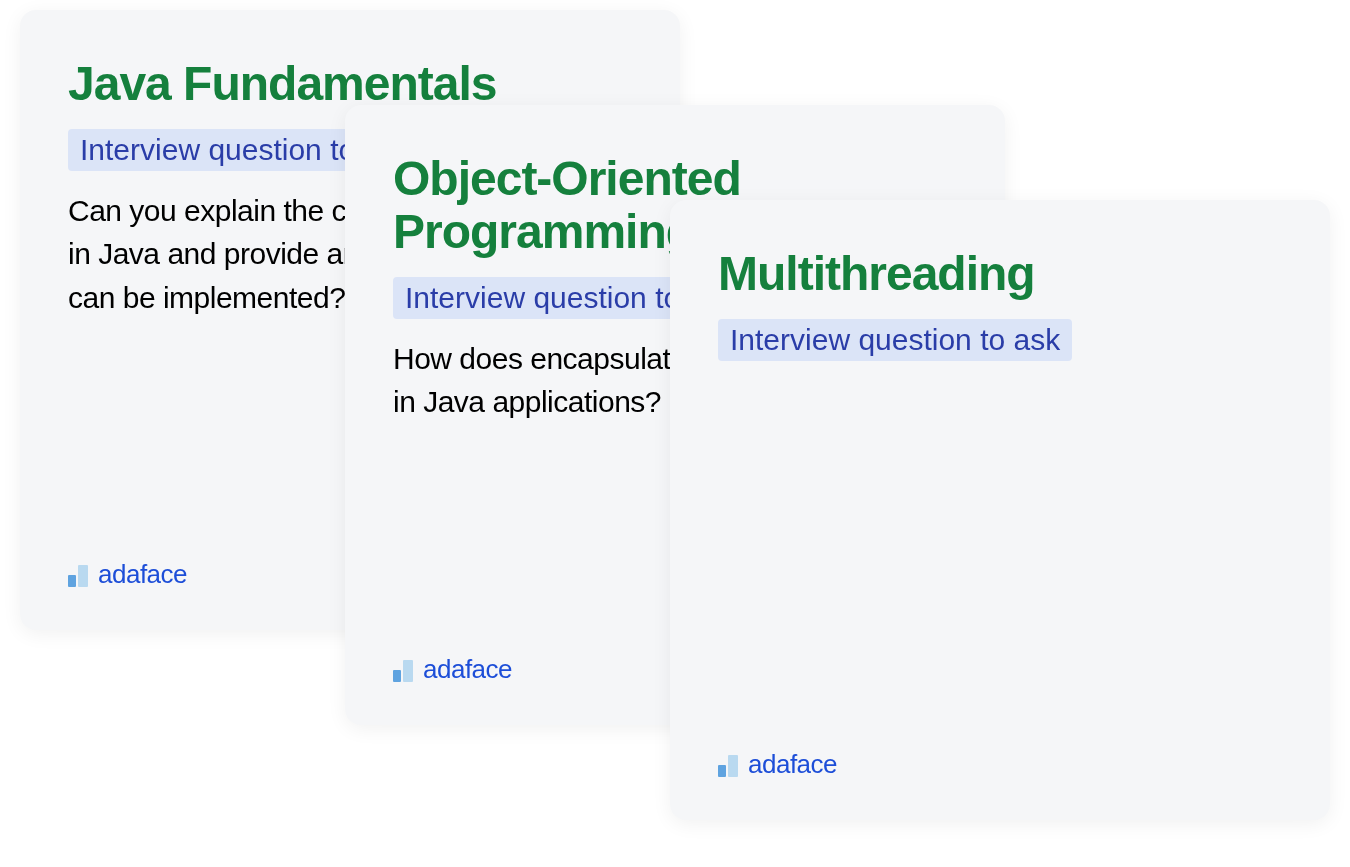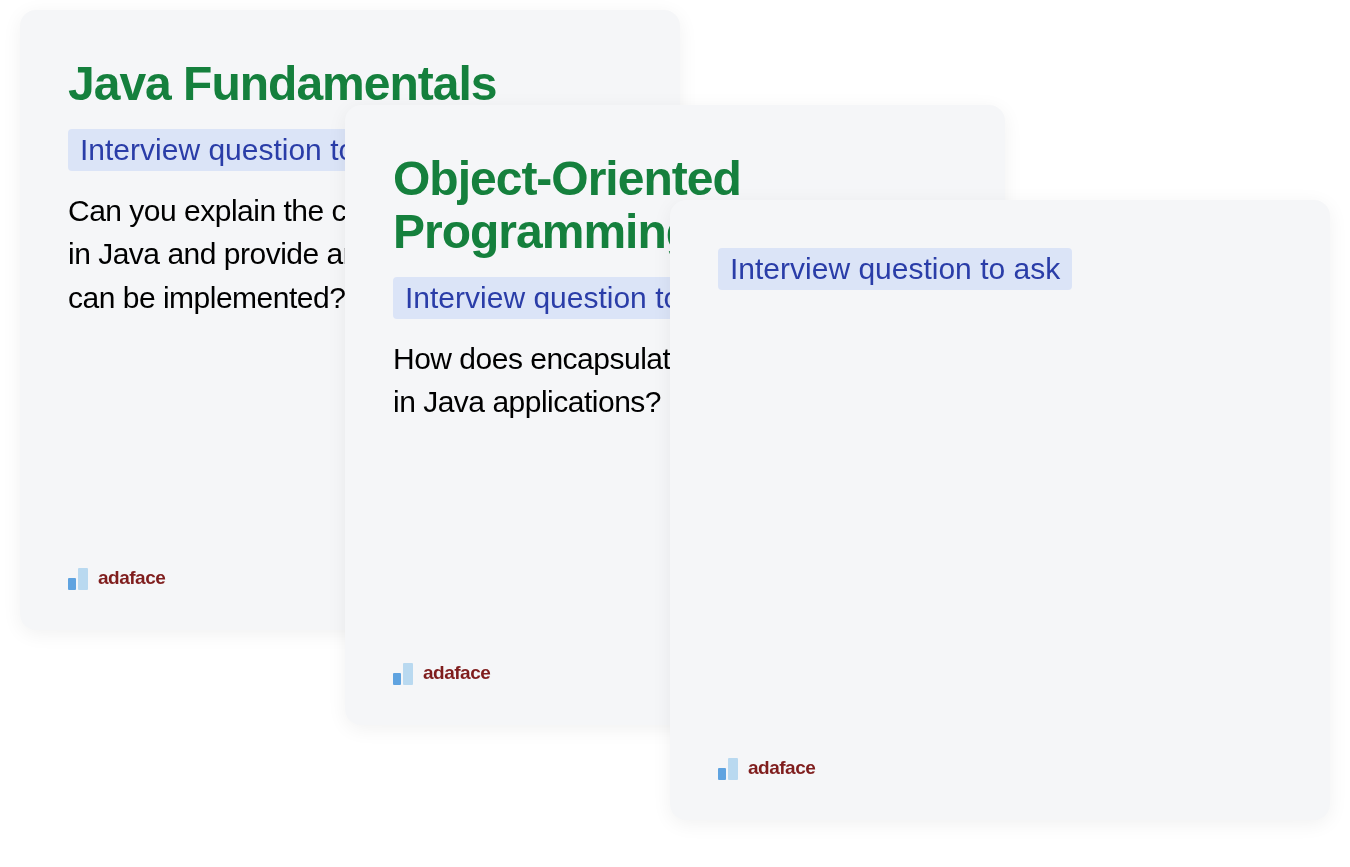"Multithreading" h2.card-title { html: none -> <h2>Multithreading</h2> }
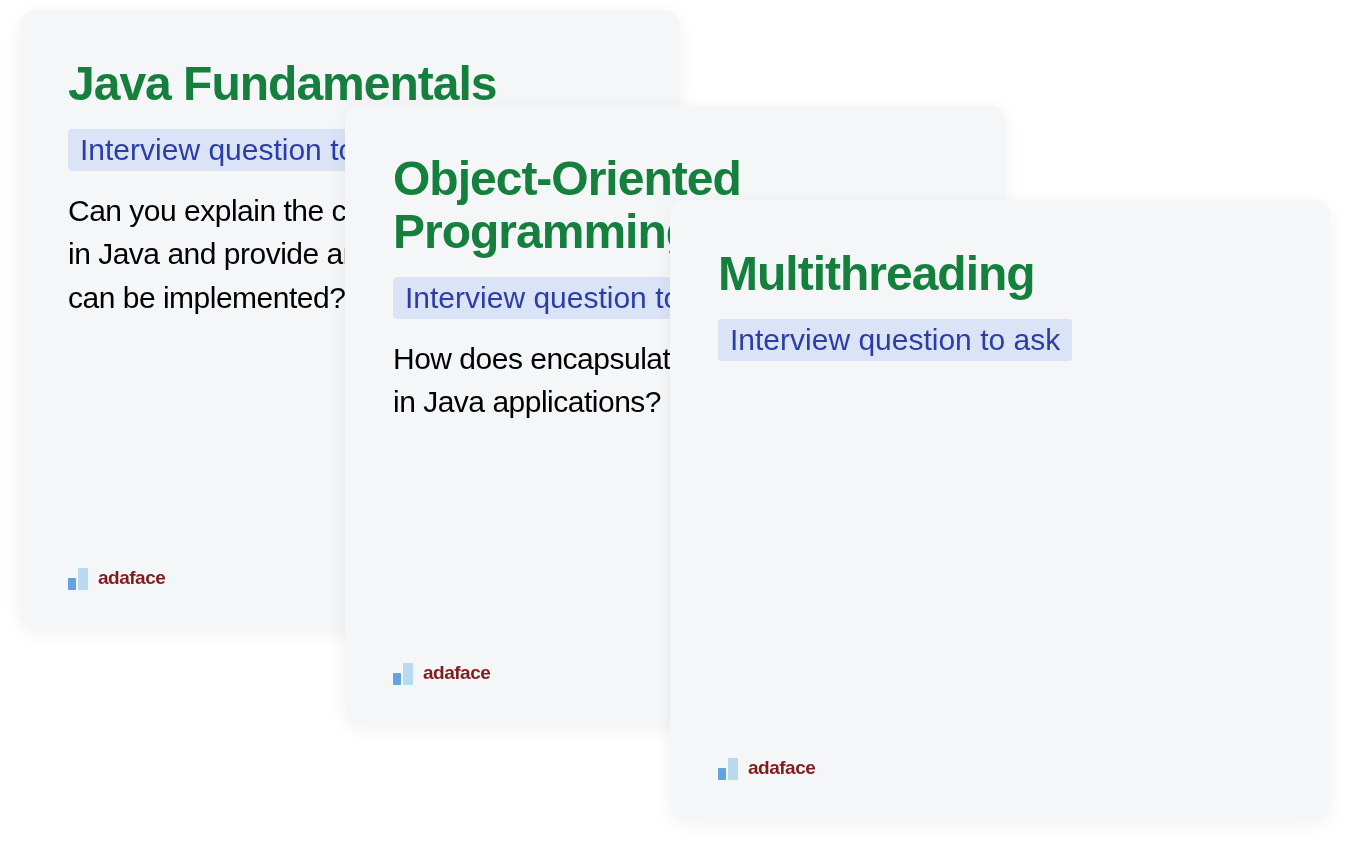"adaface" .logo-text { color: #7f1d1d -> #1d4ed8; font-size: 19px -> 26px; font-weight: 700 -> 400 }
